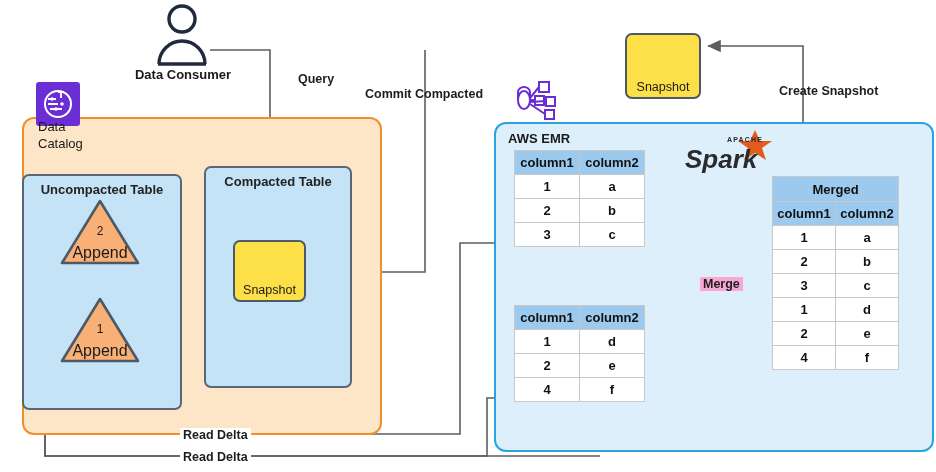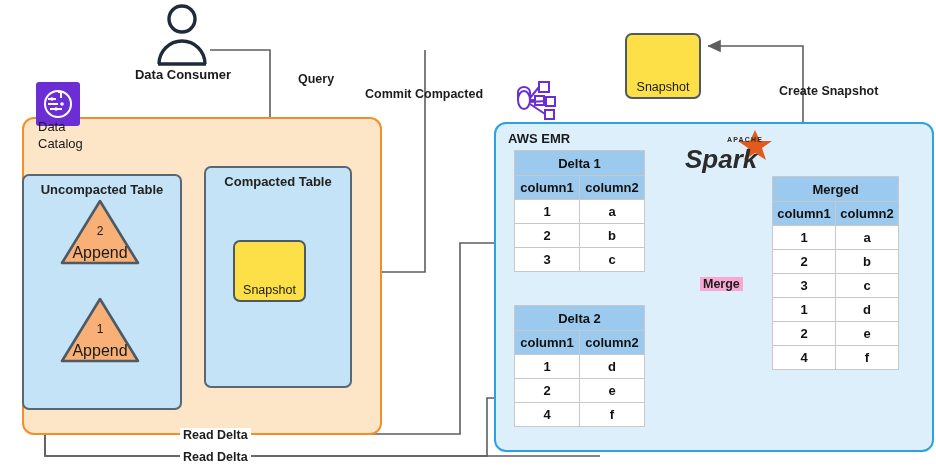"Delta 1" tr { html: <tr> <th>Delta 1</th> </tr> -> none }
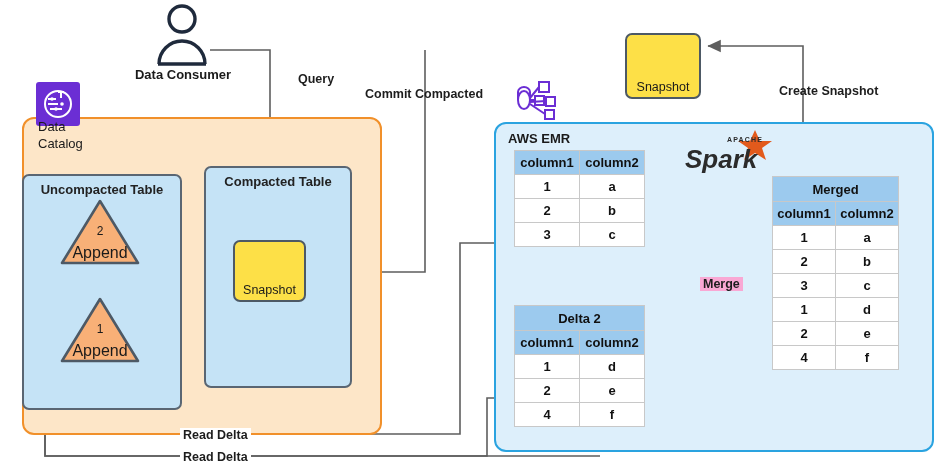"Delta 2" tr { html: <tr> <th>Delta 2</th> </tr> -> none }
